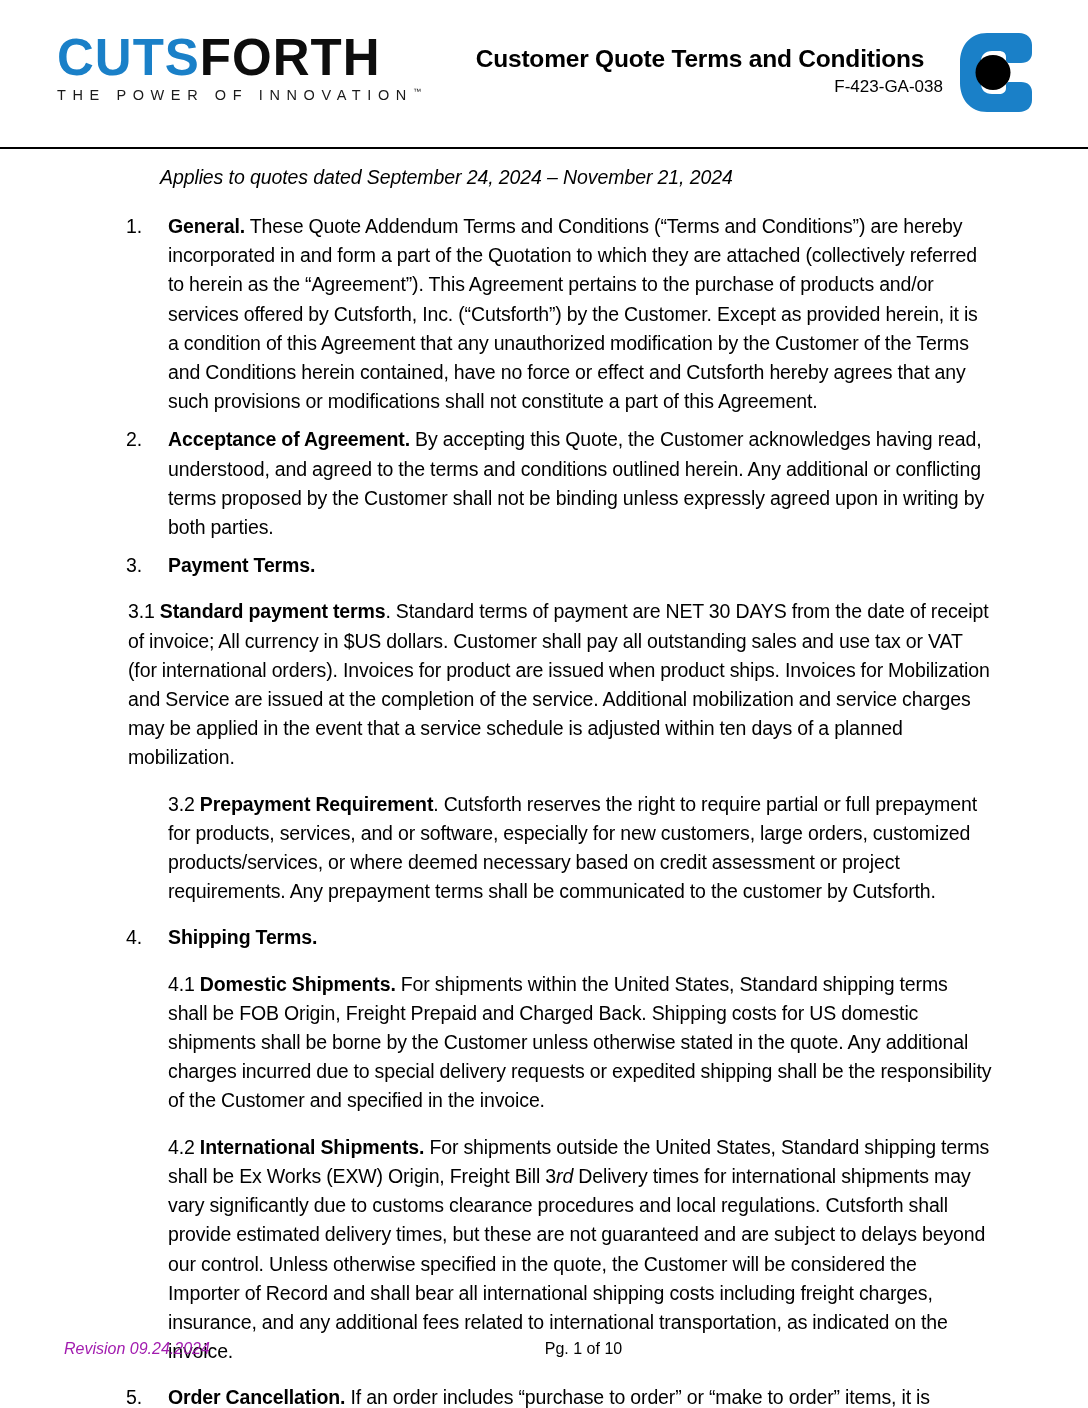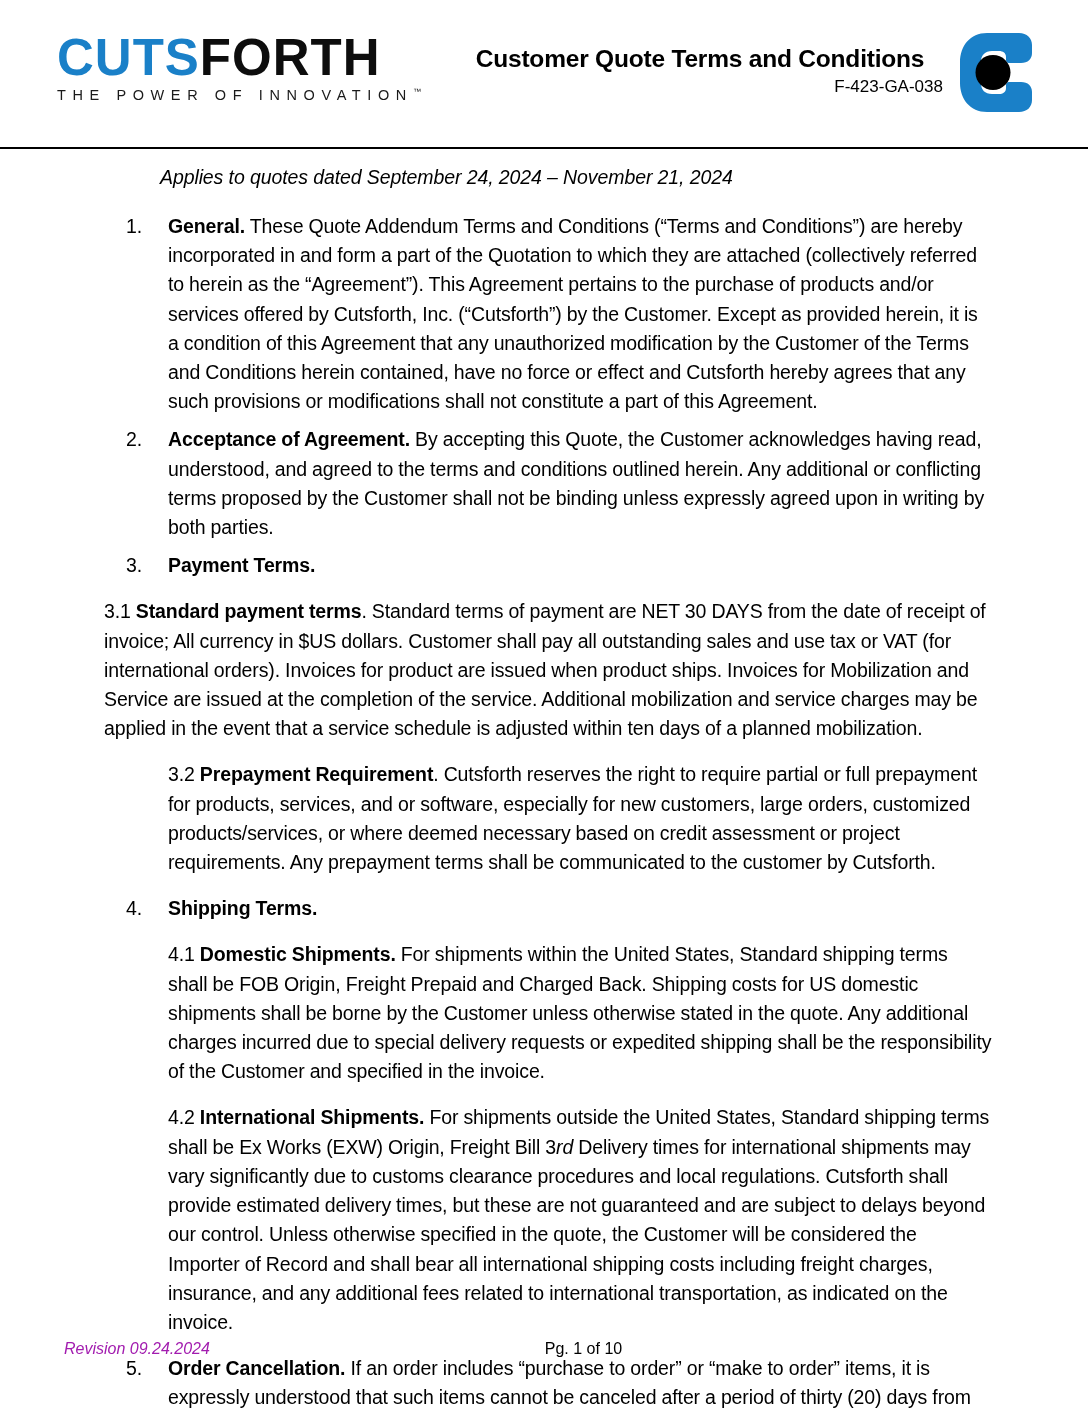"3.1 Standard payment terms. Standard" li.nomarker { padding-left: 96px -> 120px }
